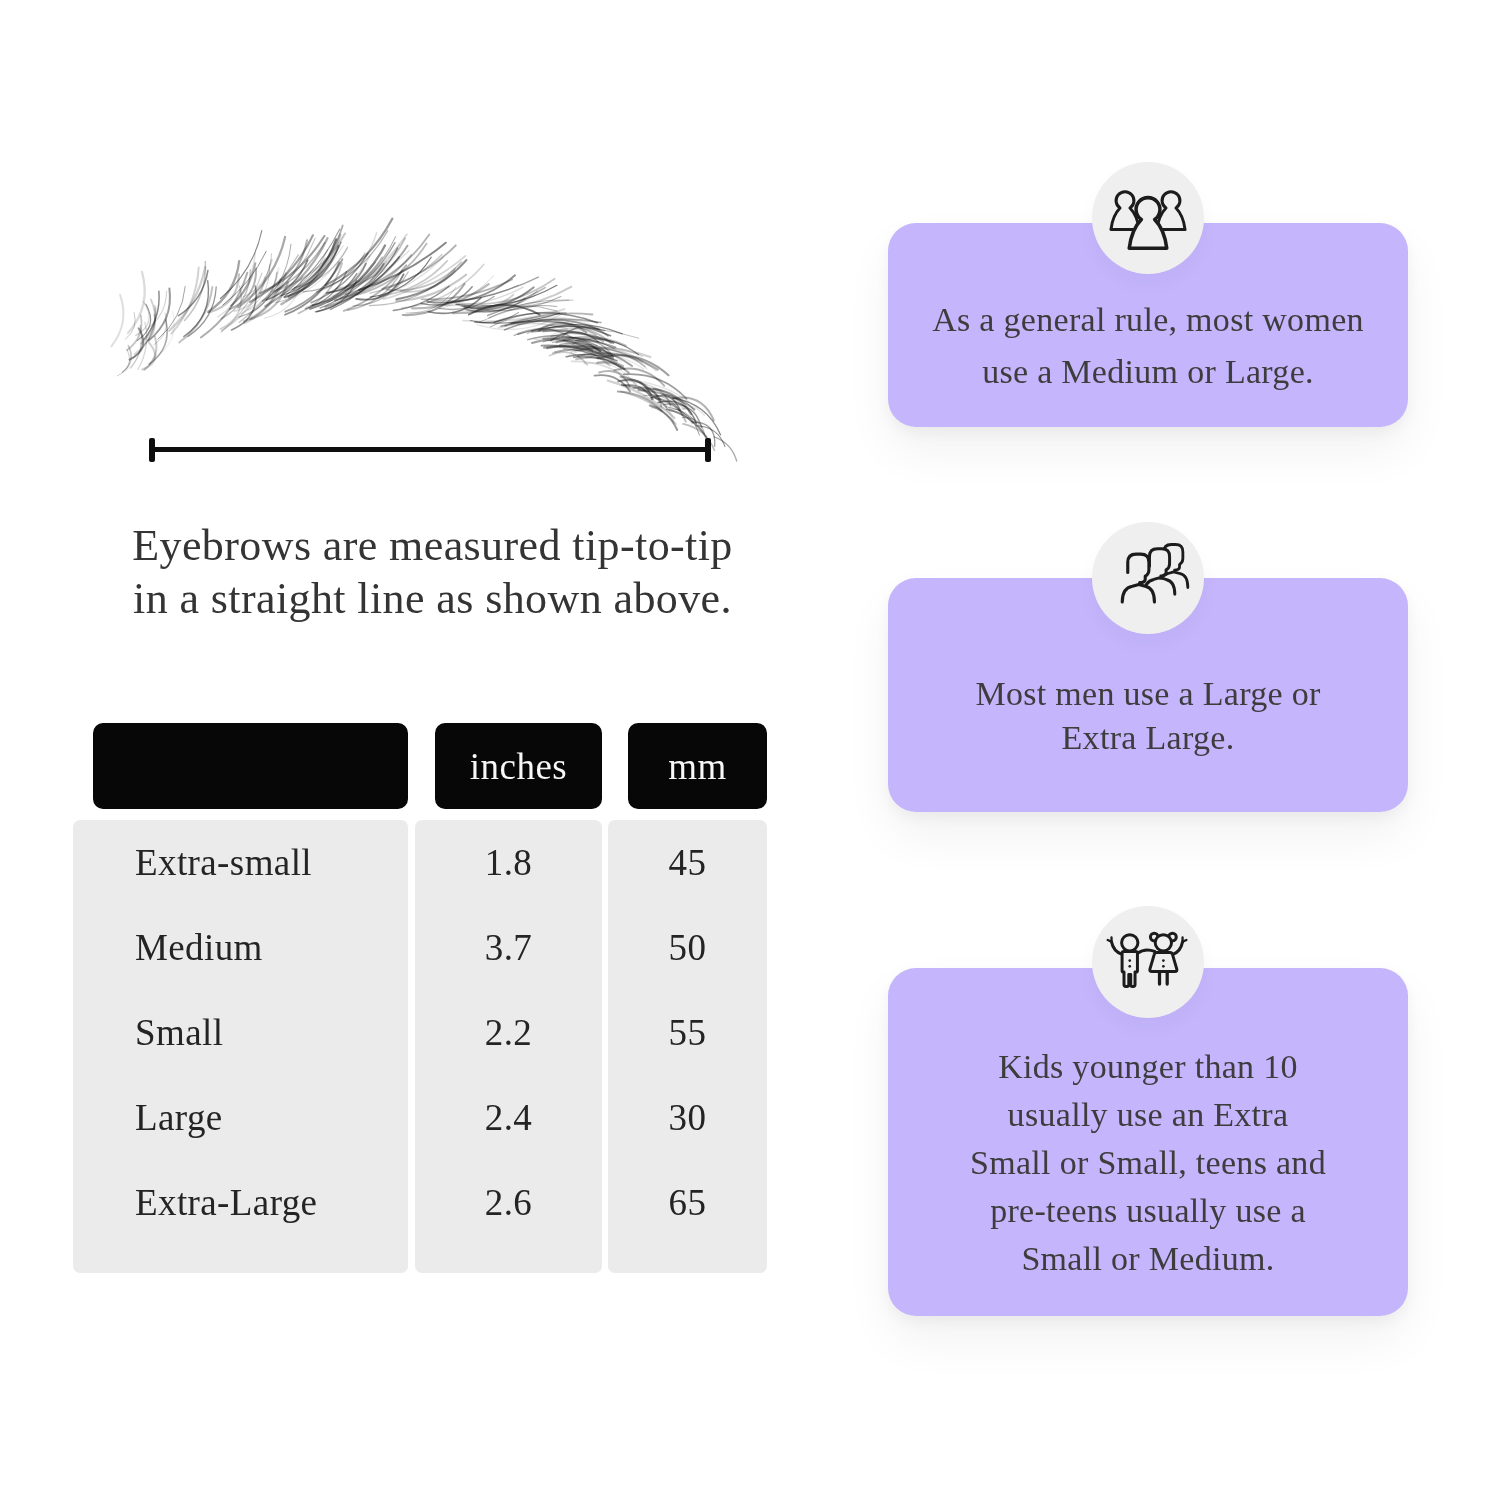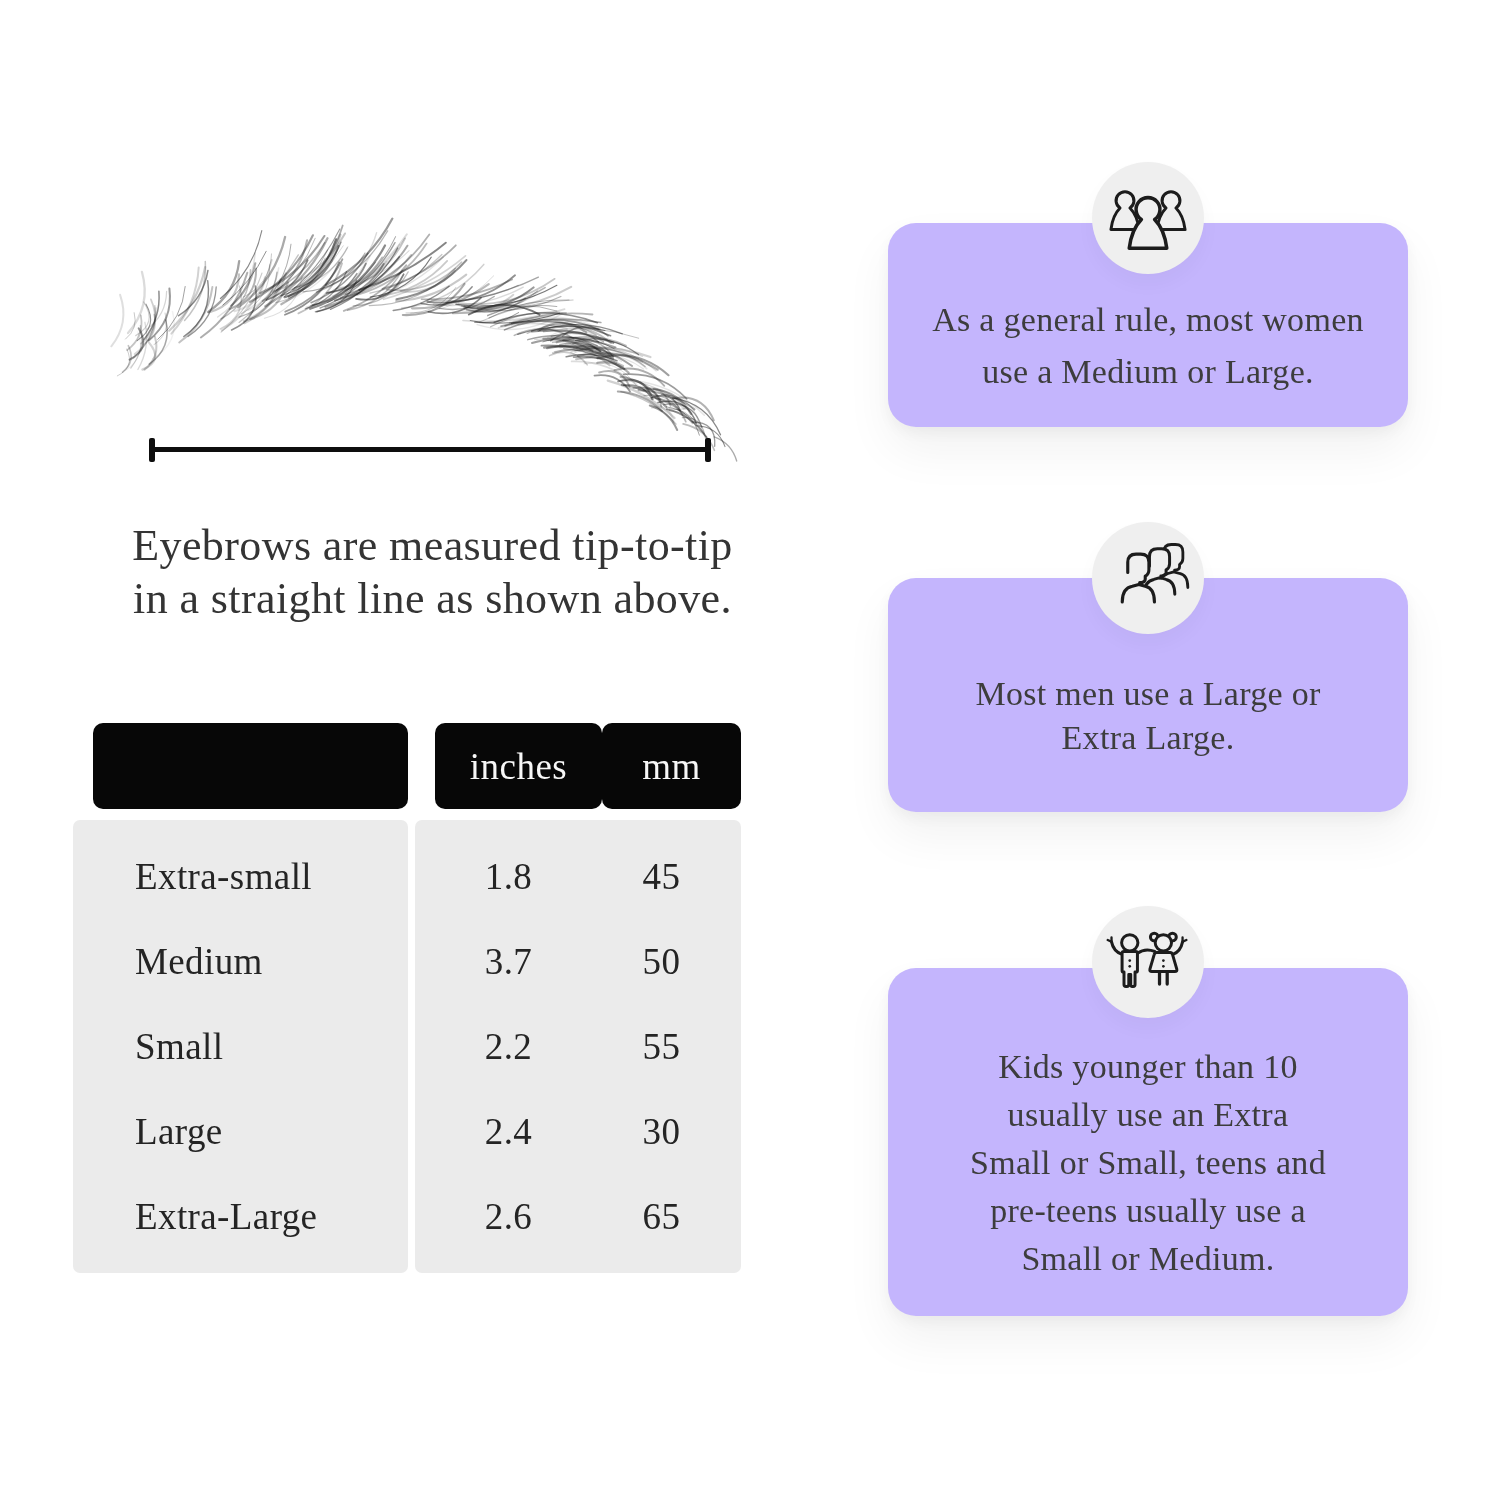"mm" .tcol.c-mm { left: 582px -> 608px }
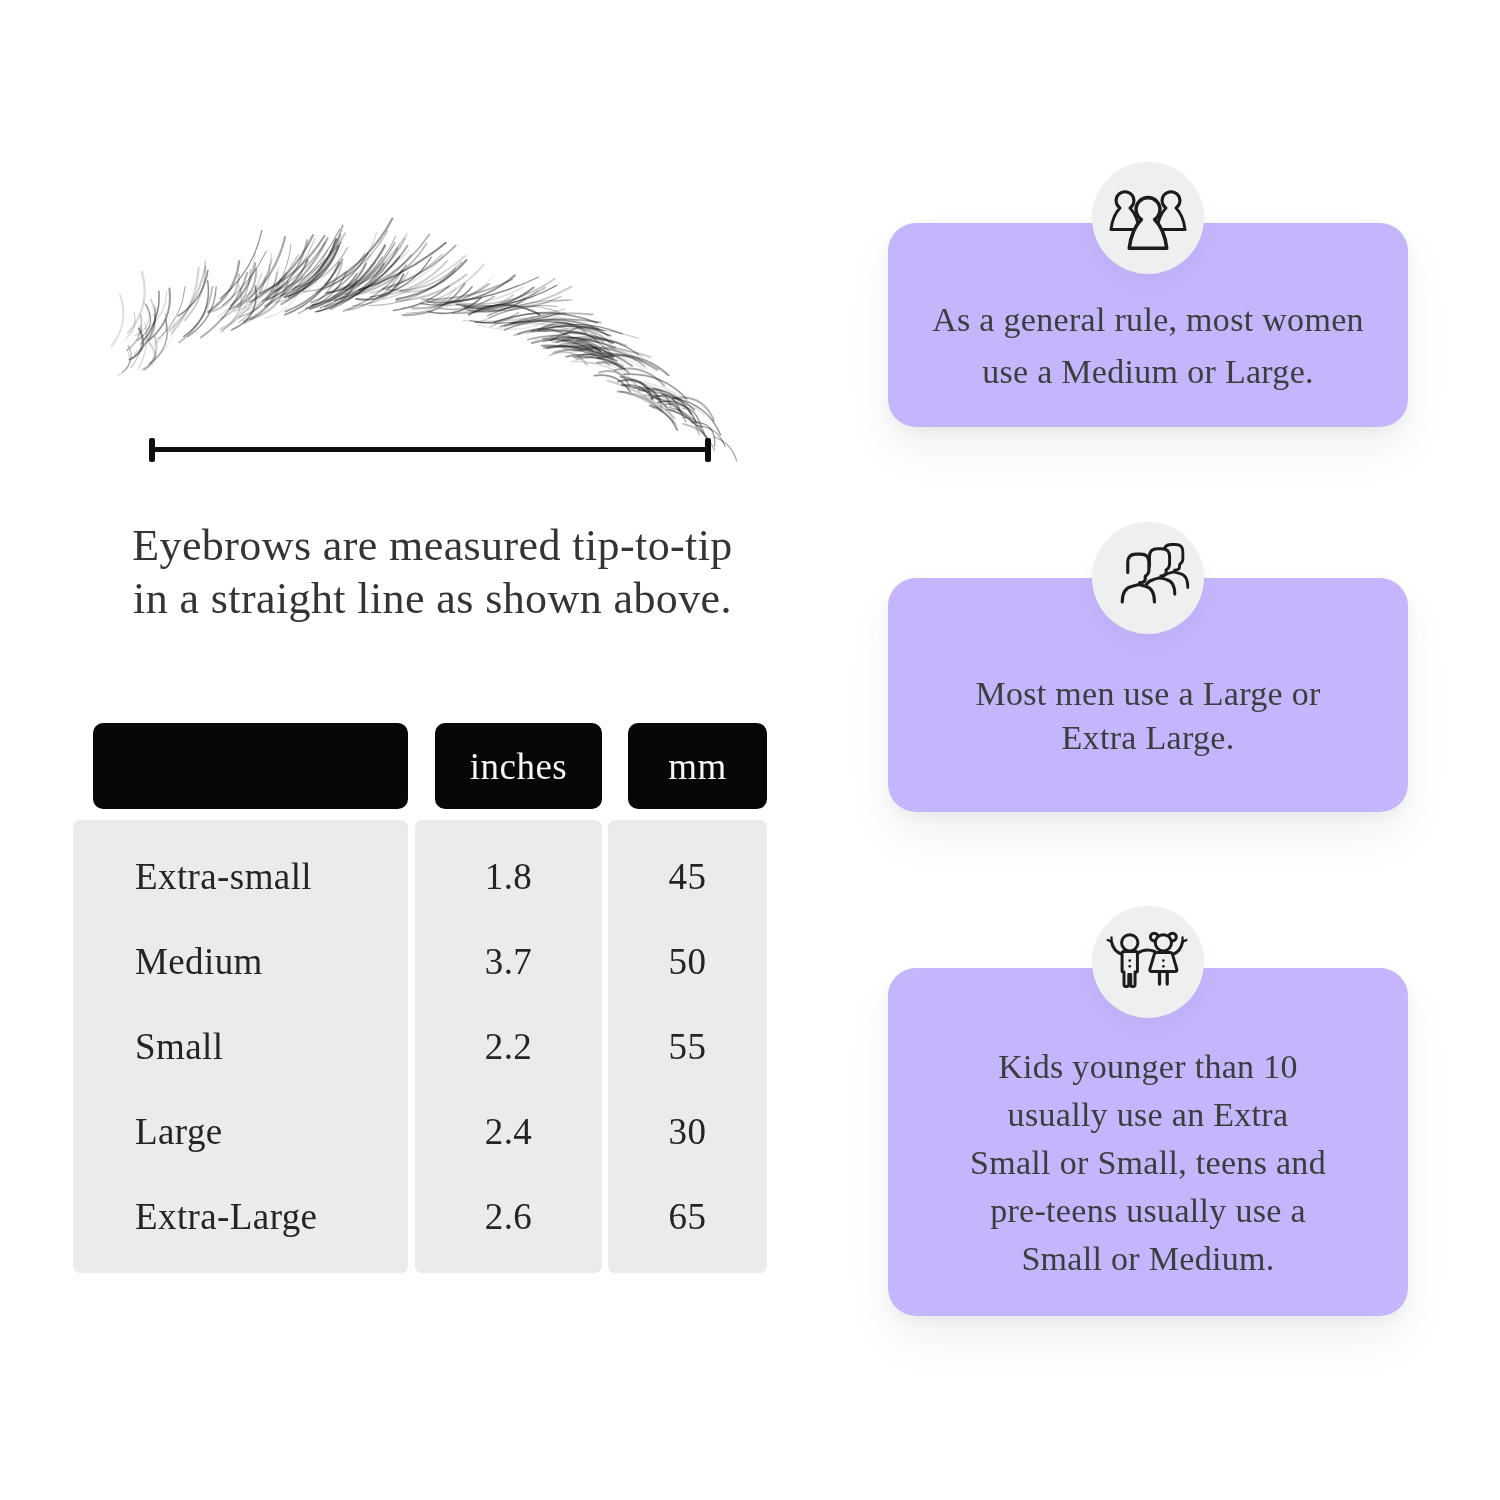"Extra-small" .tbody { padding-top: 14px -> none }
